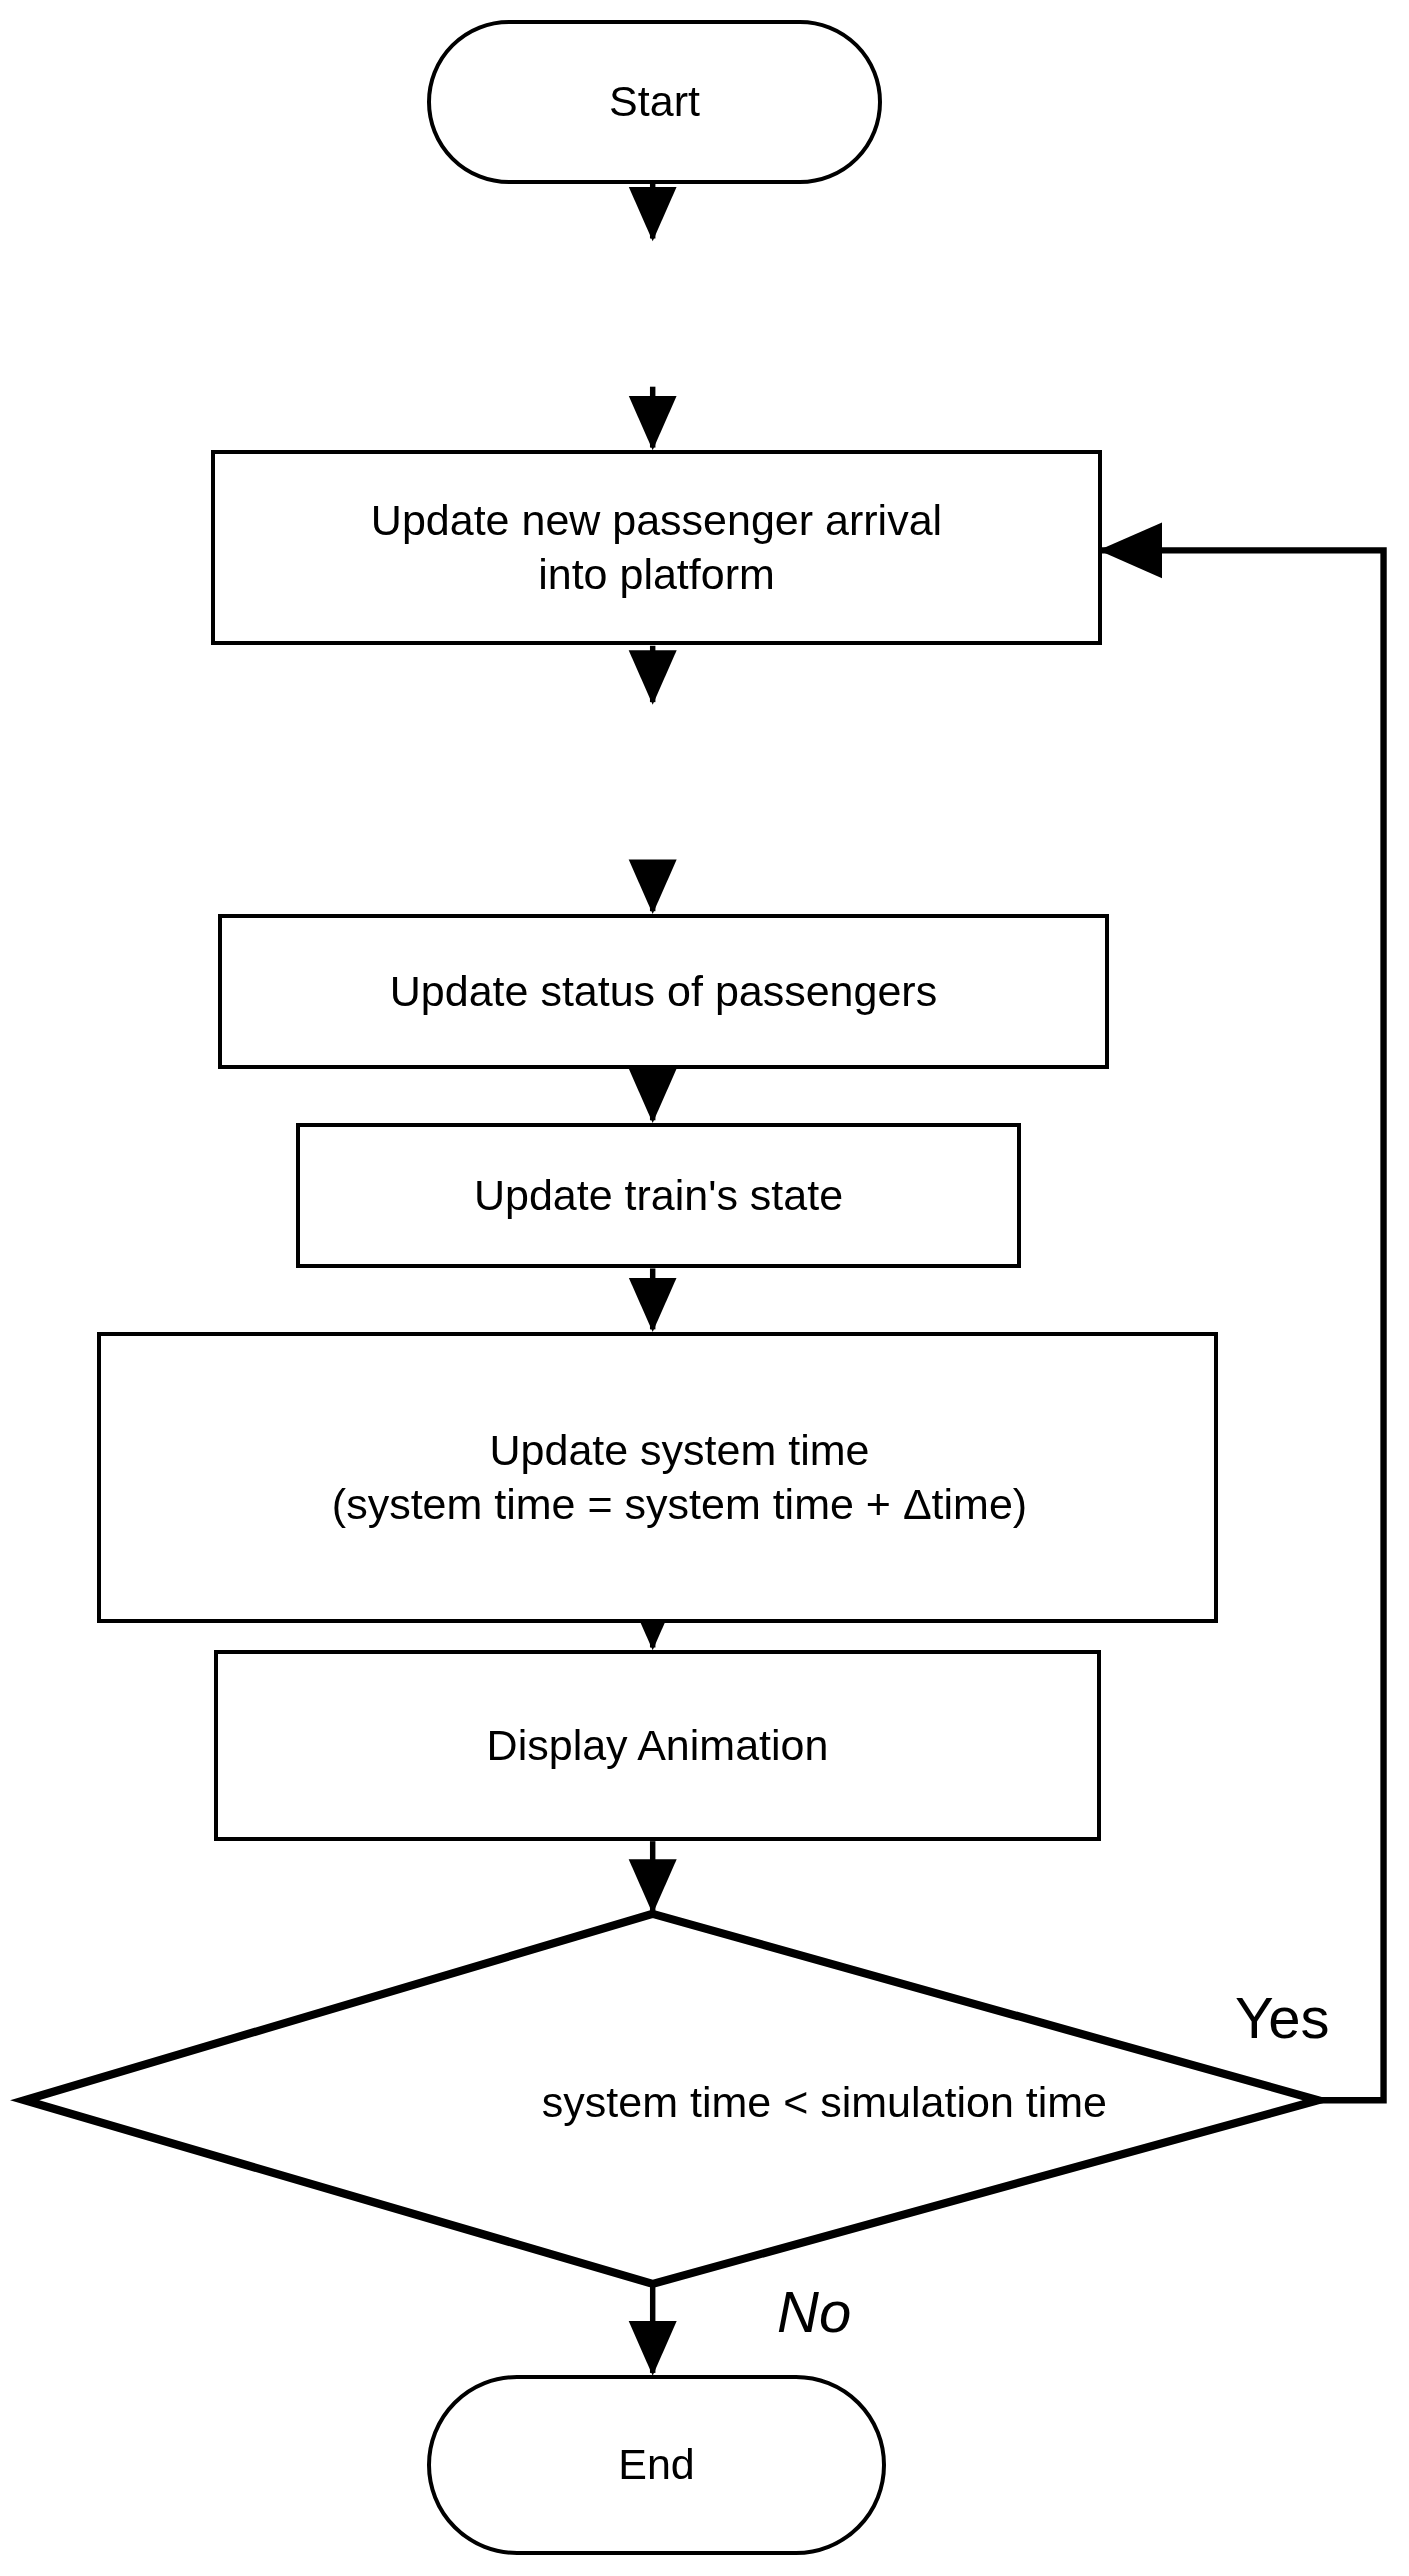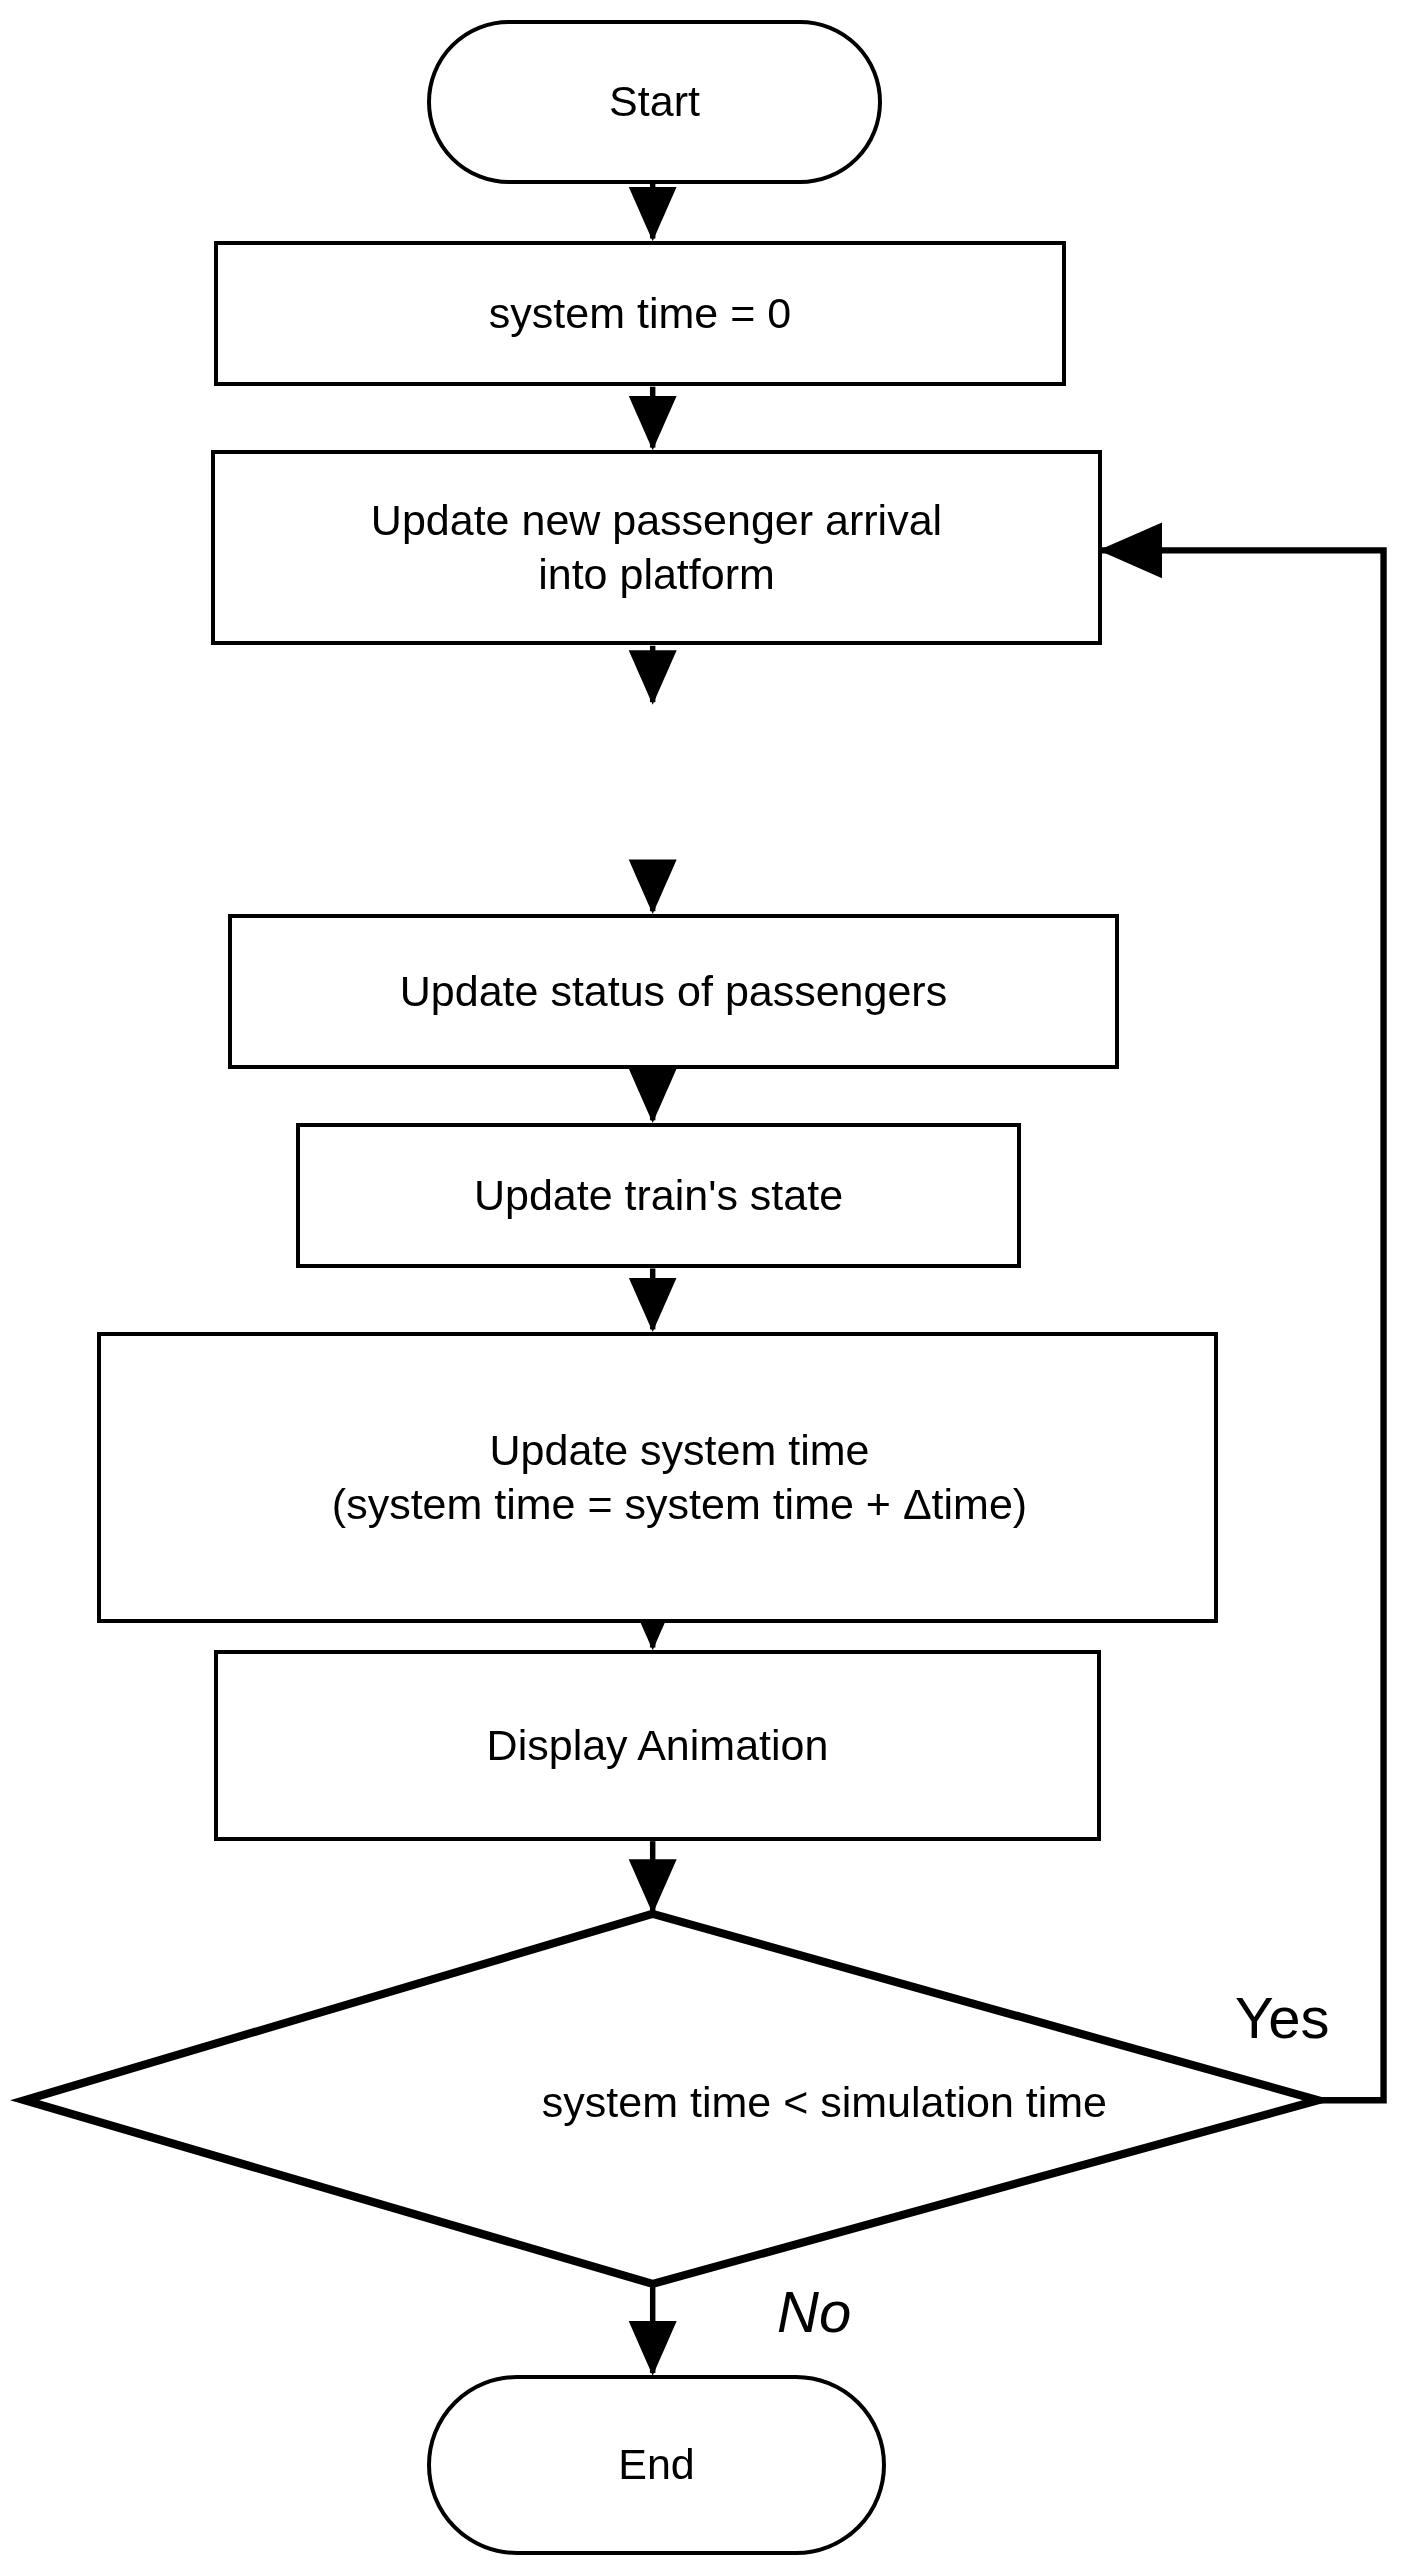"system time = 0" div.node { html: <div> <span>system time = 0</span> </div> -> none }
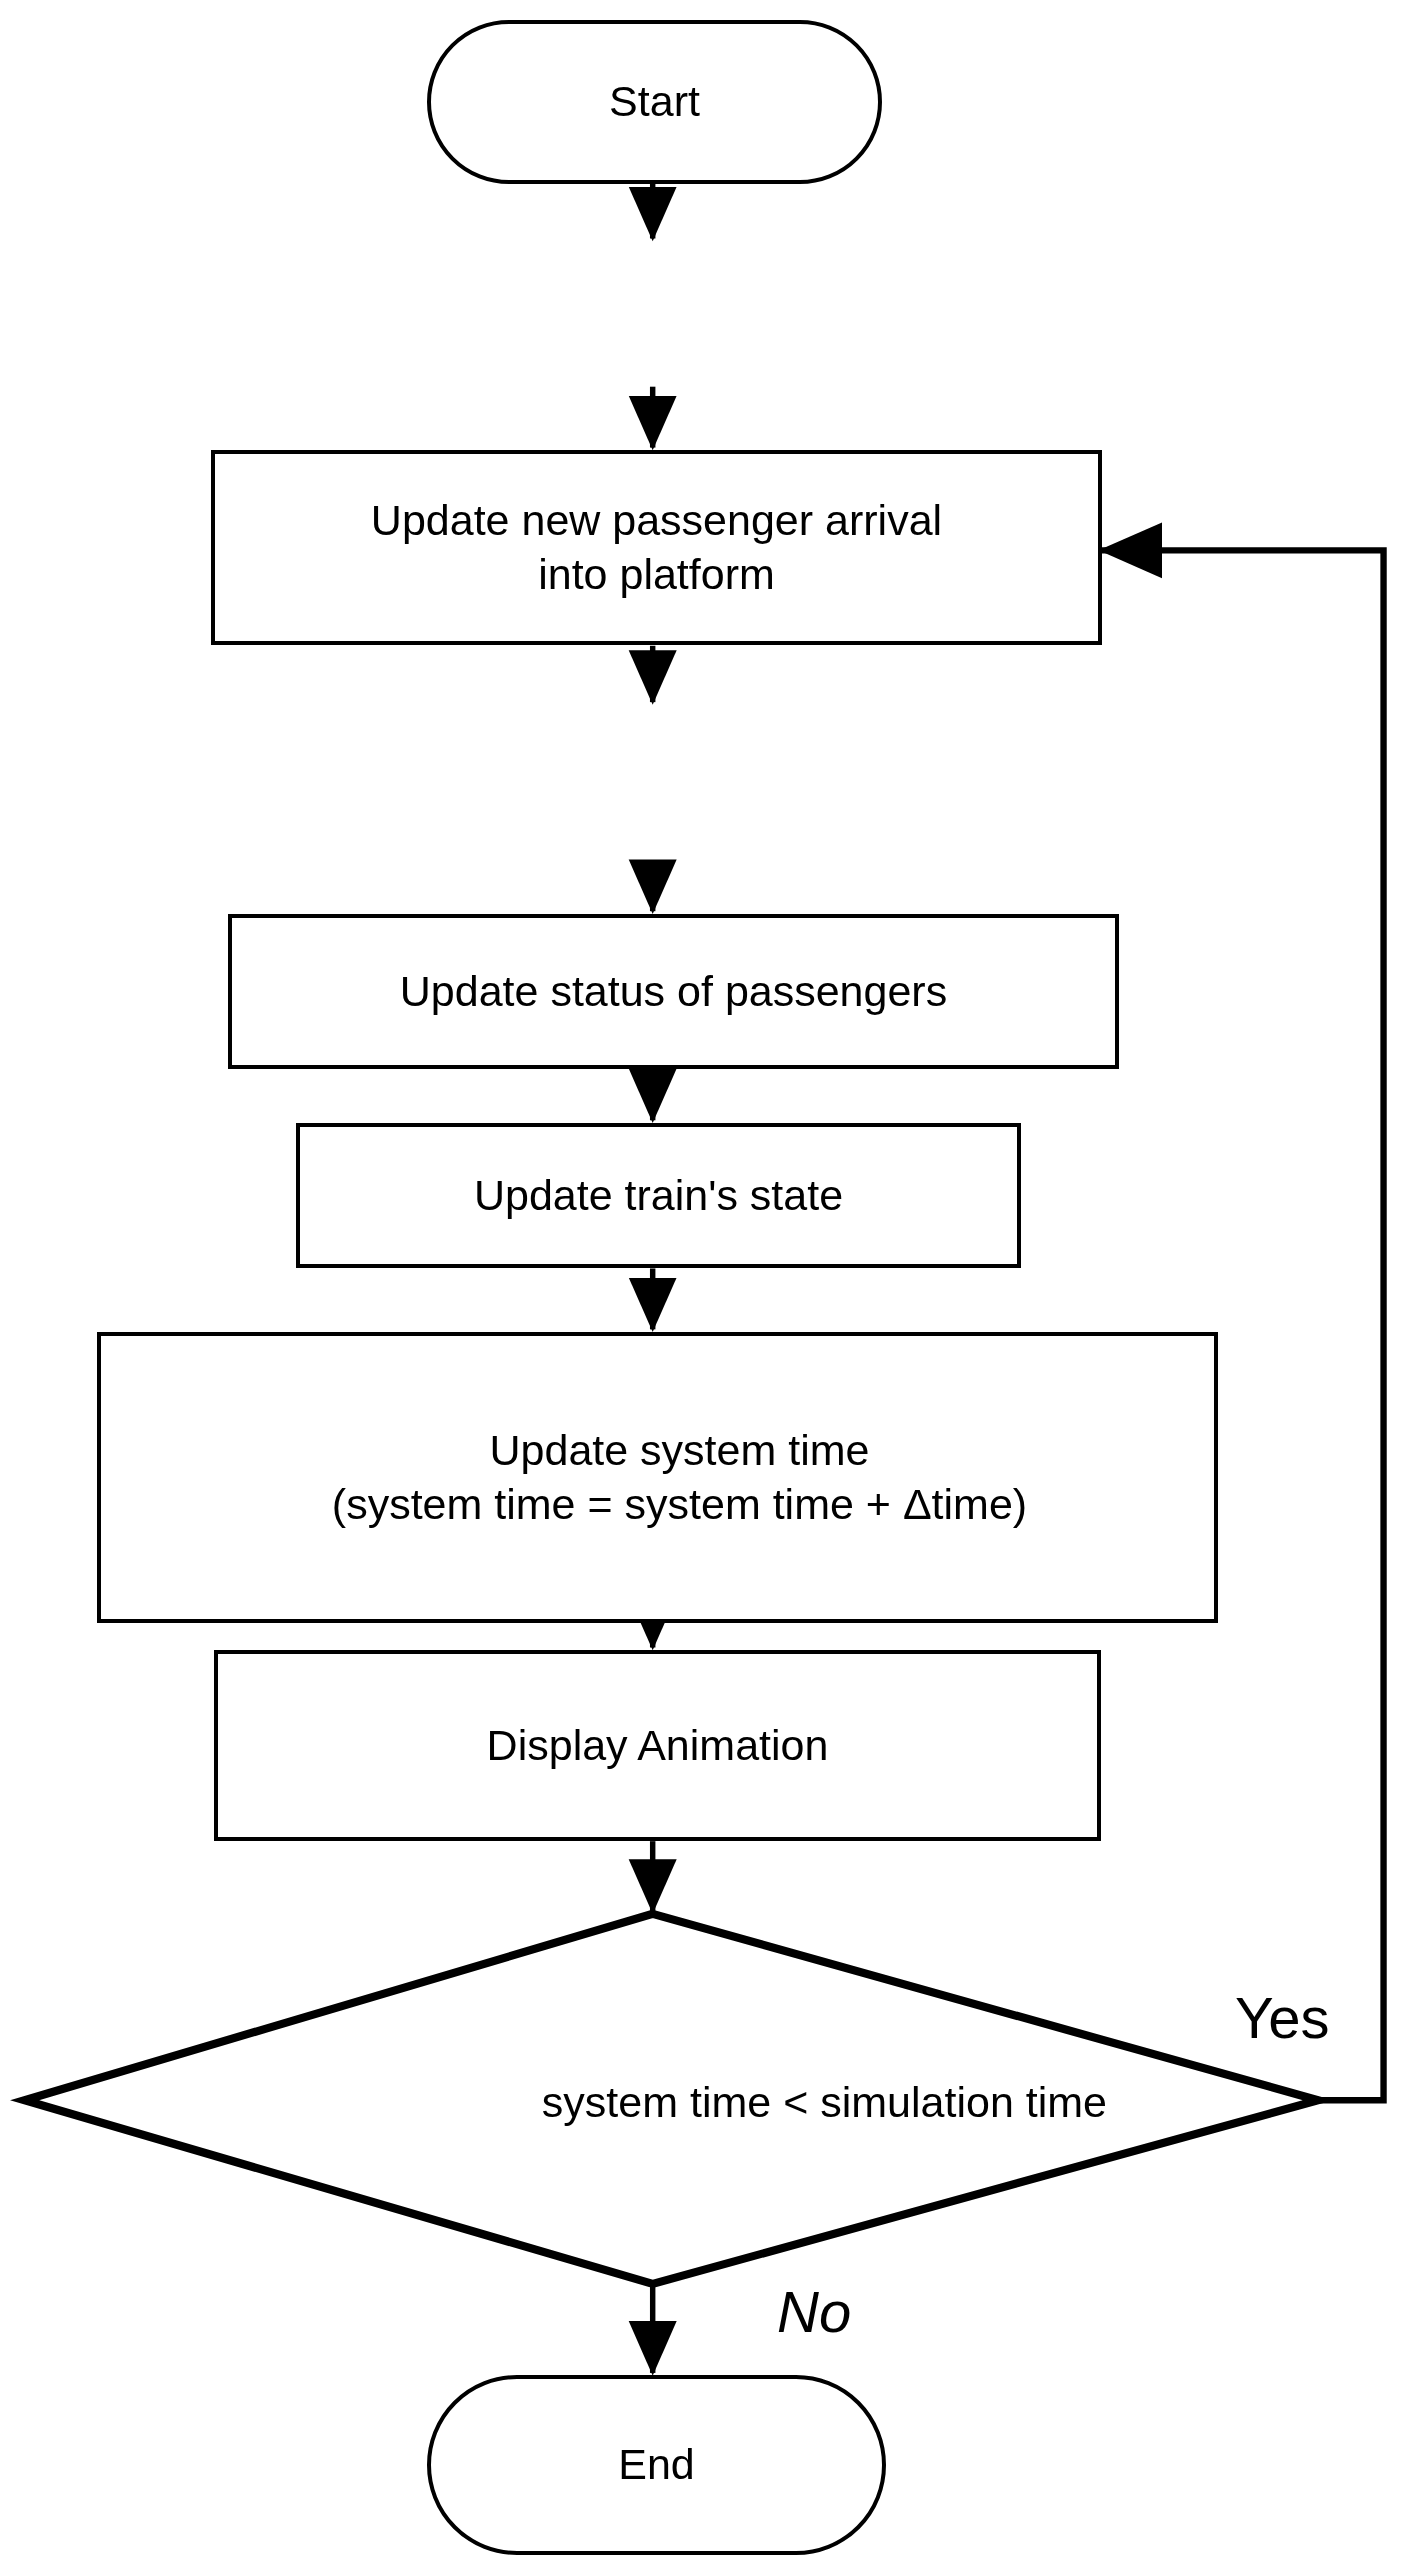"Update status of passengers" div.node { left: 228px -> 218px }
